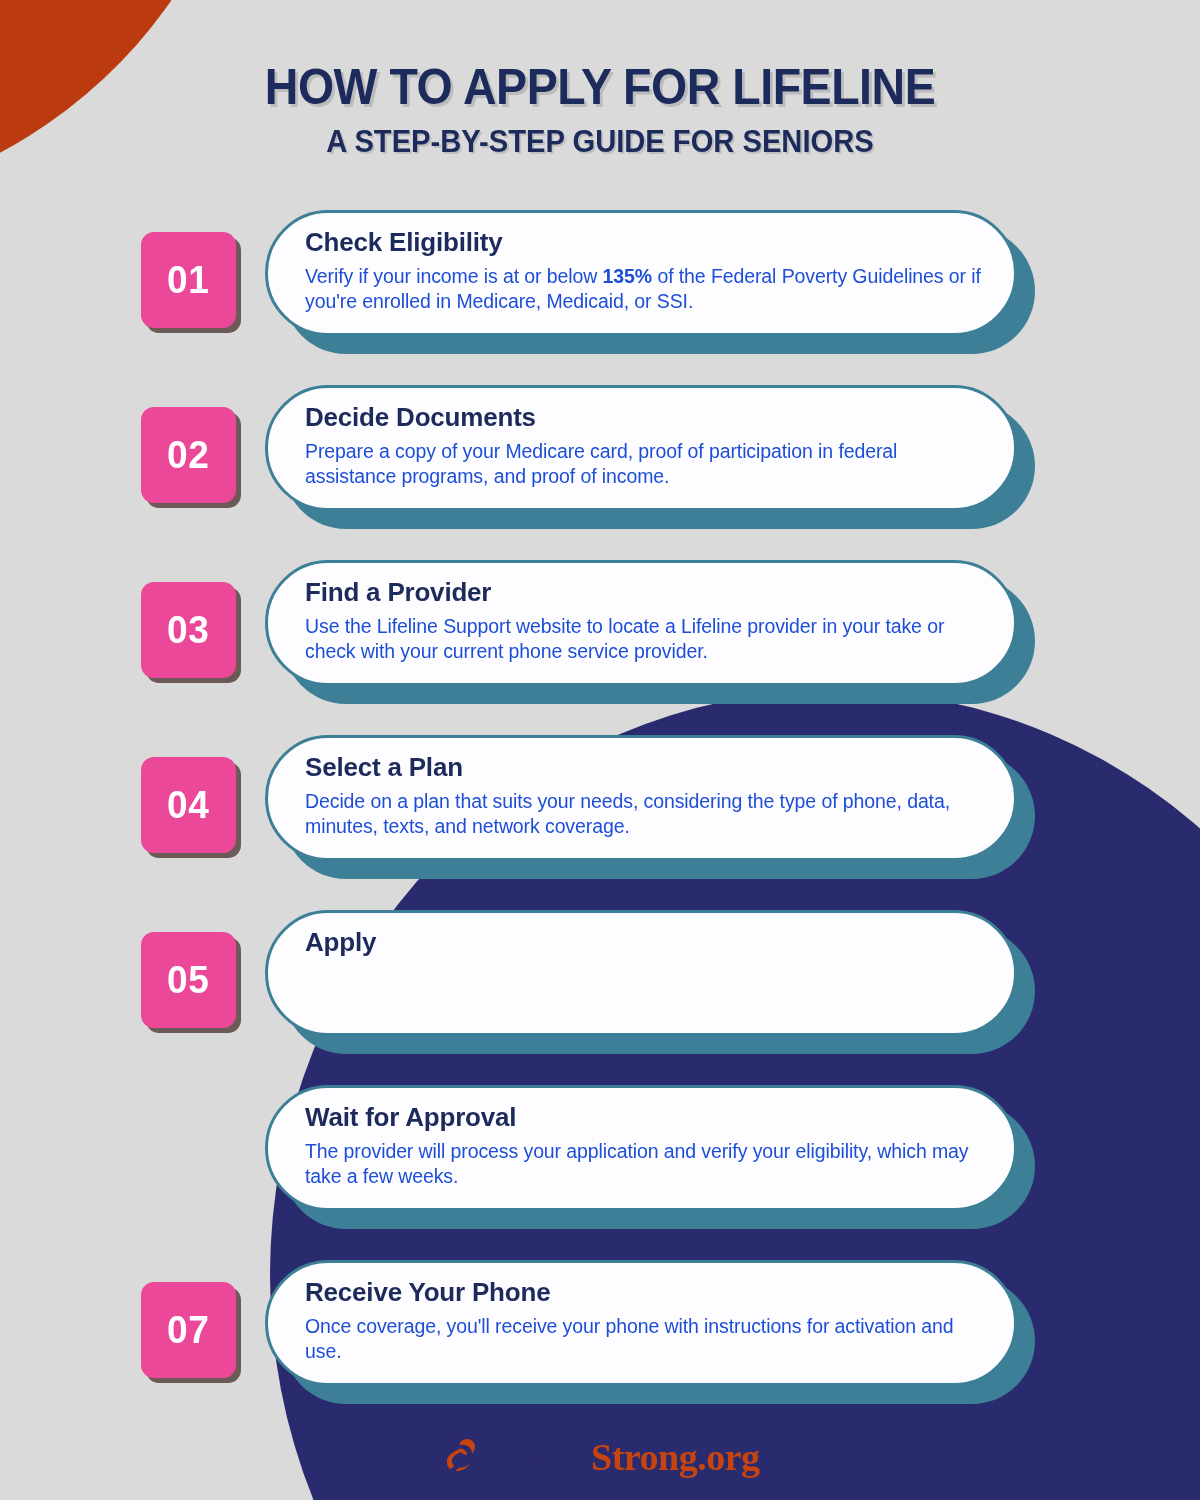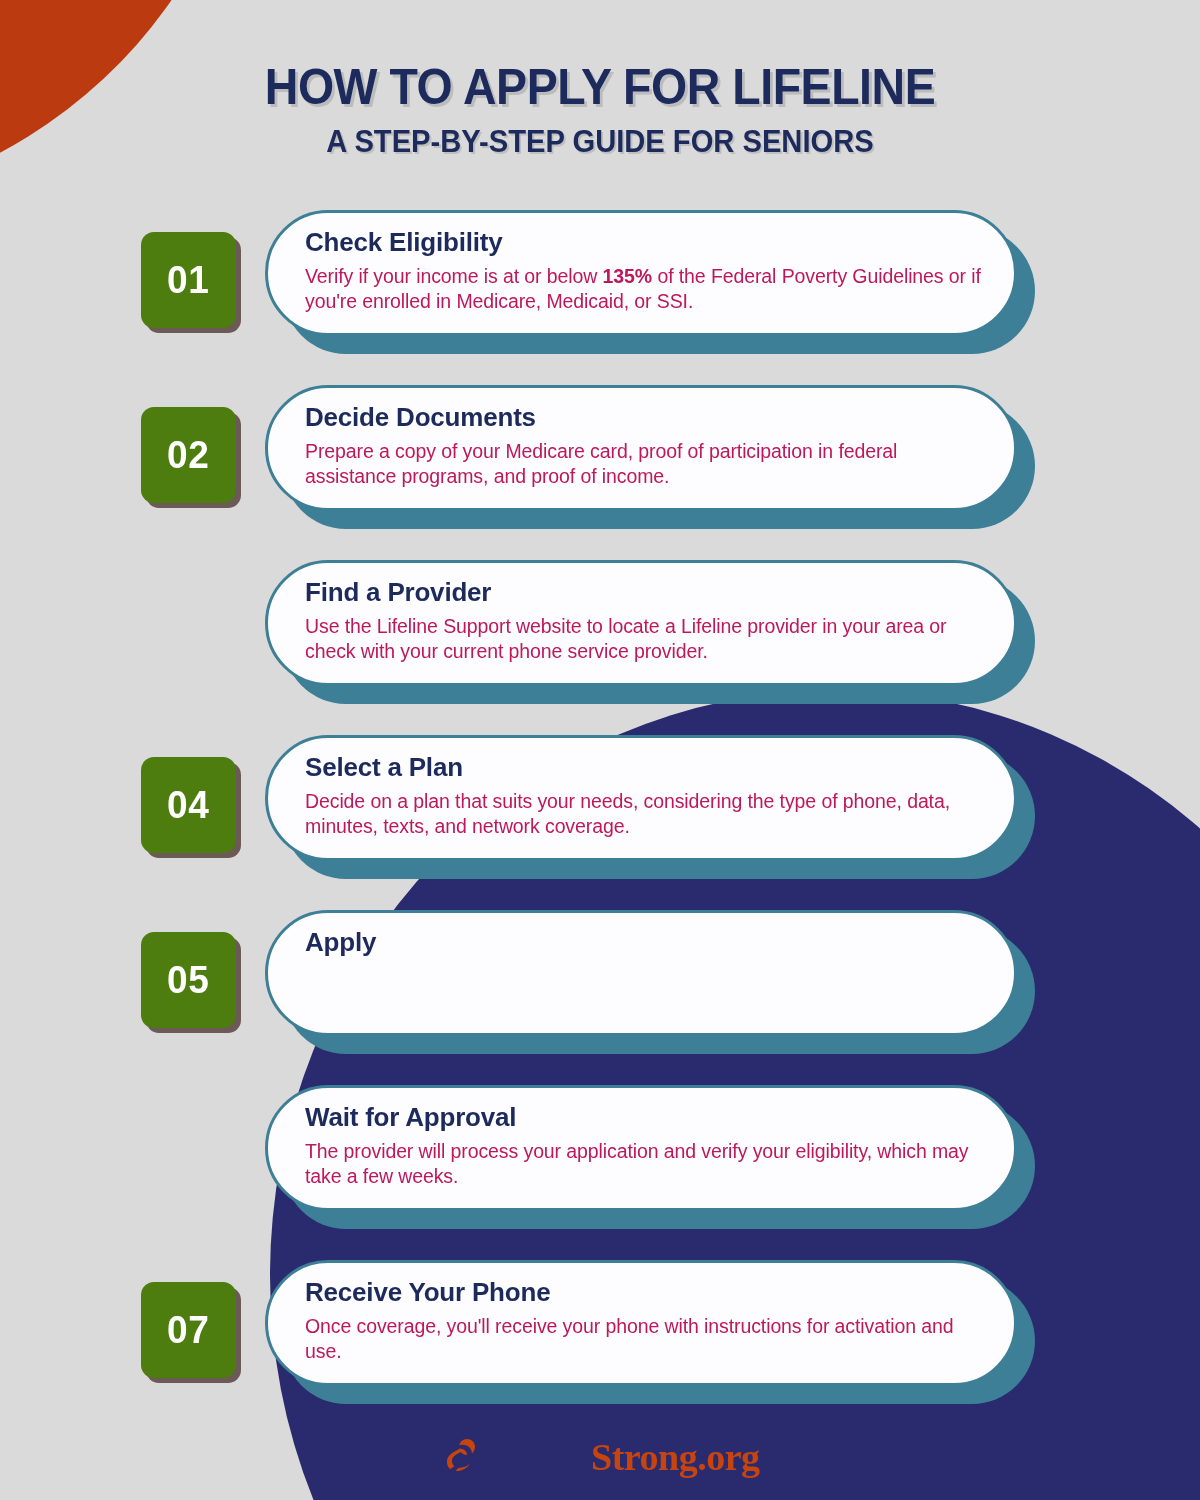"01" .badge { background: #4d7c0f -> #ec4899 }
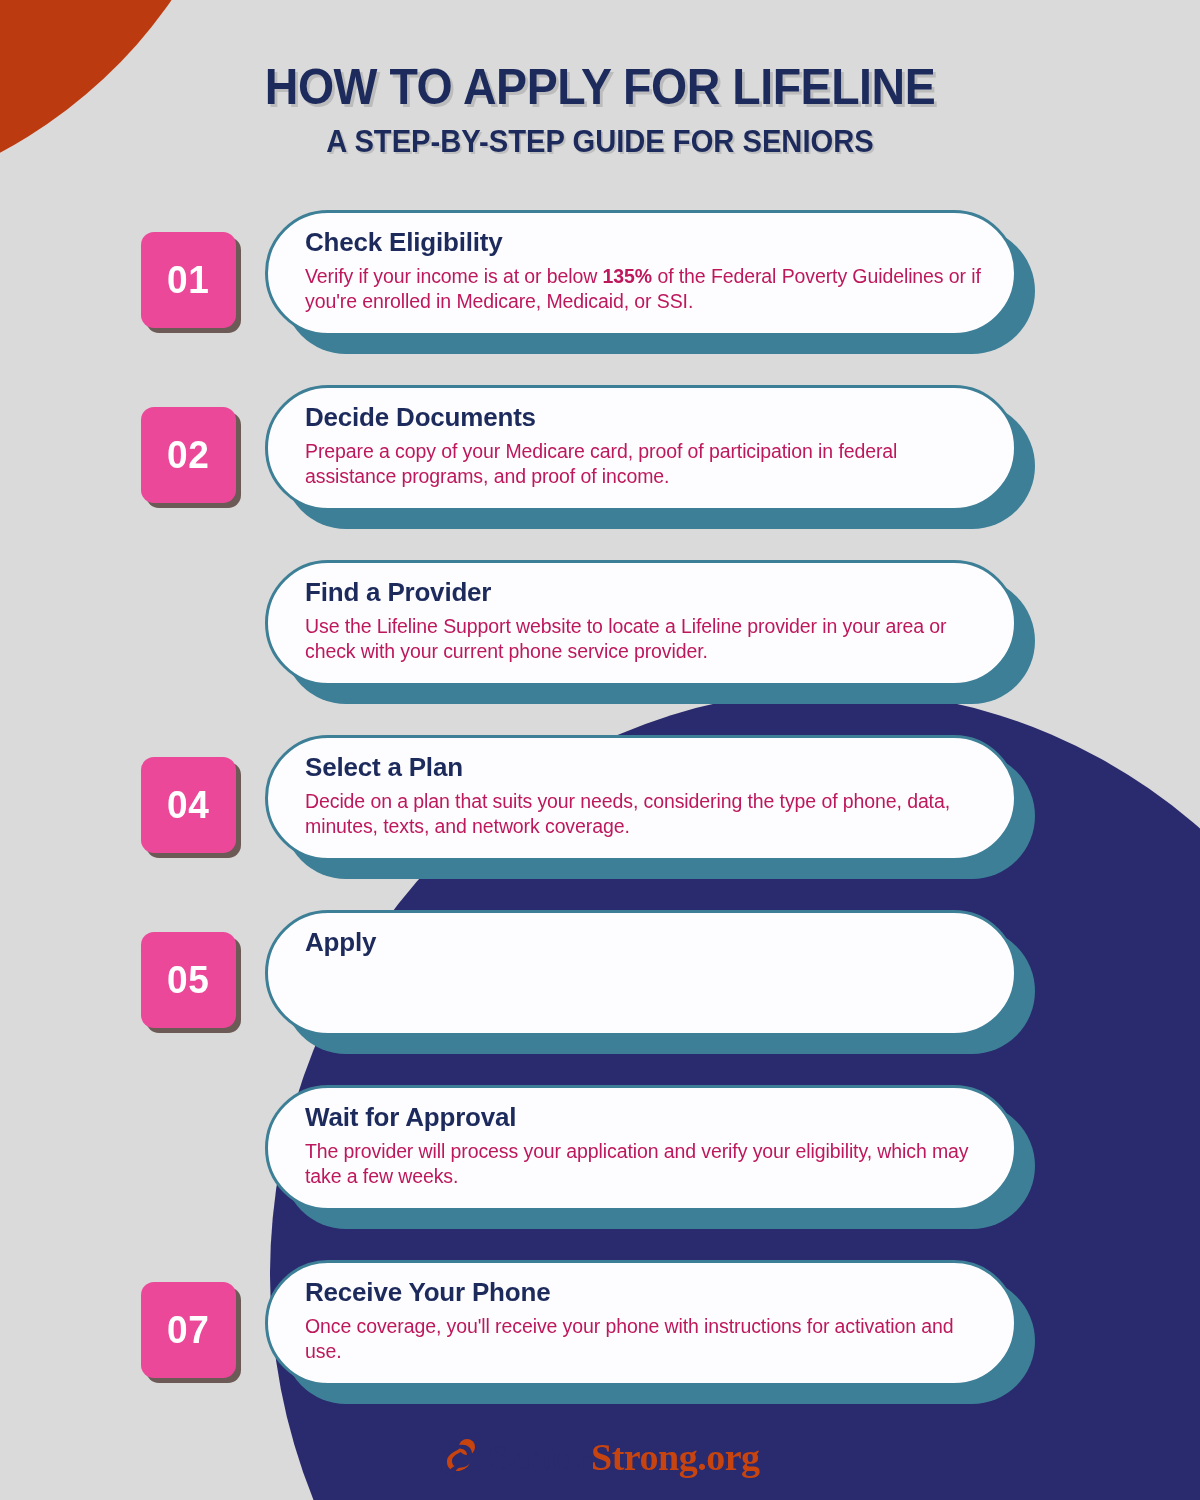"Verify if your income is" .card-desc { color: #be185d -> #1d4ed8 }
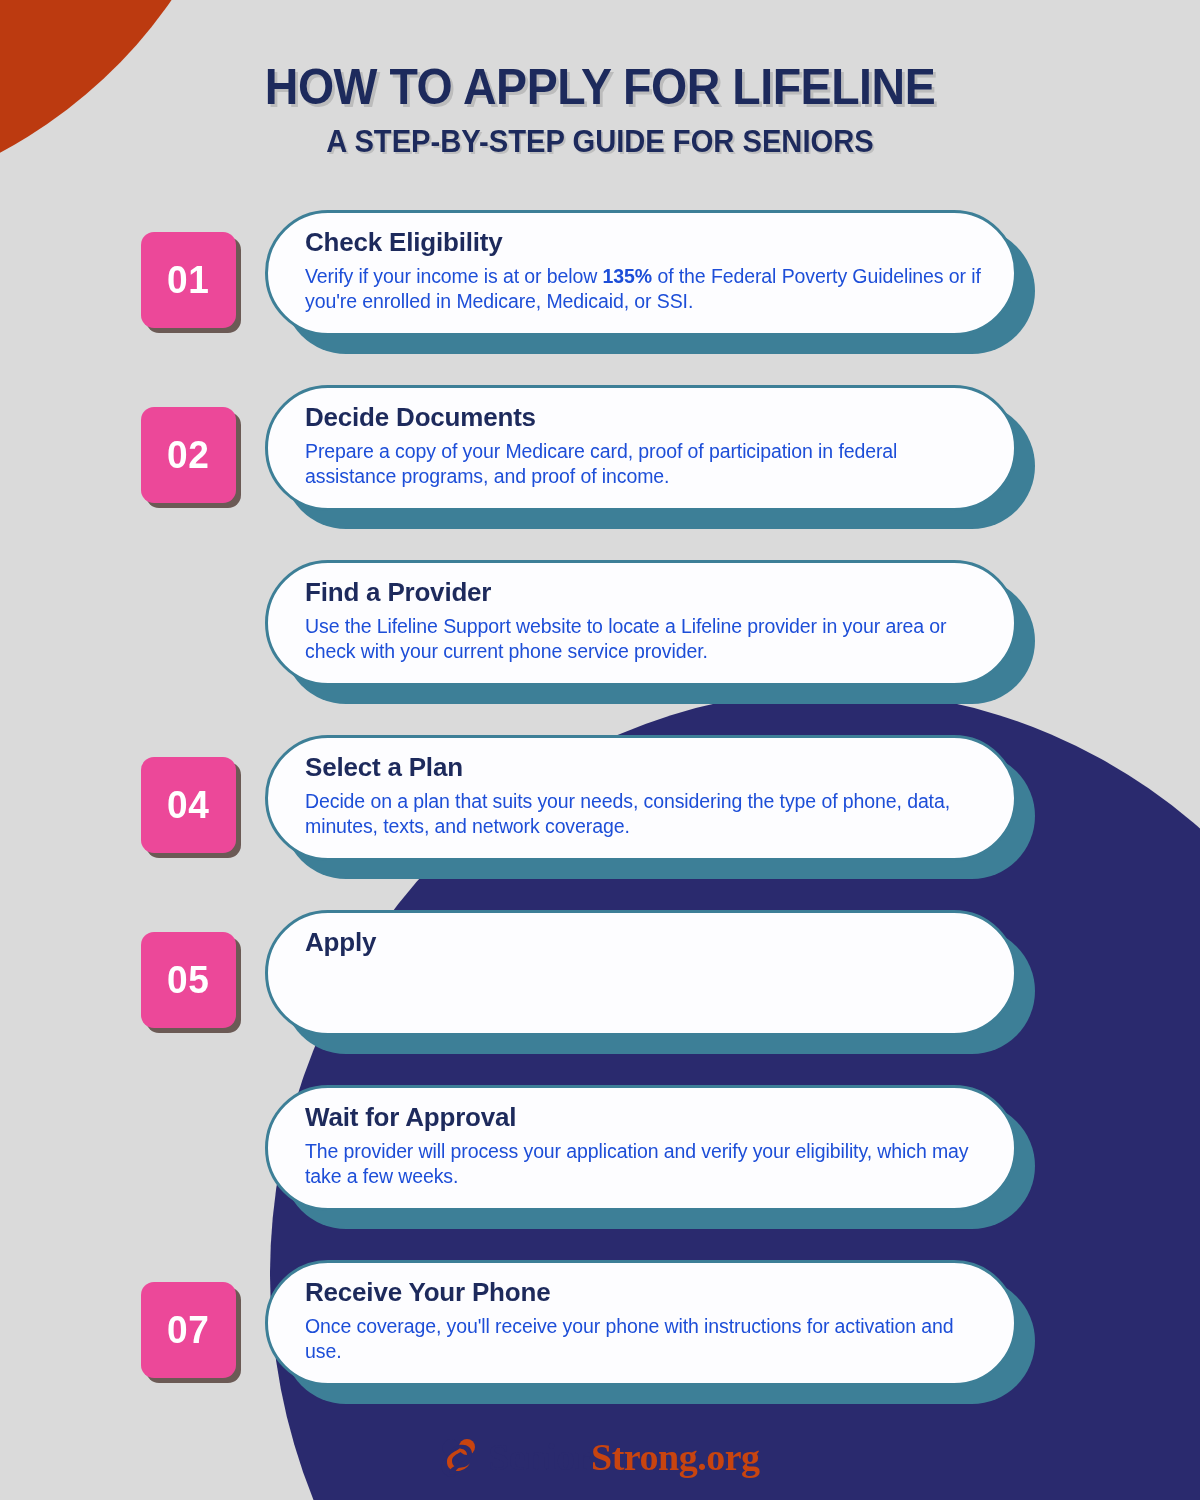"03" div.badge-wrap { html: none -> <div> <div></div> <div> <span>03</span> </div> </div> }
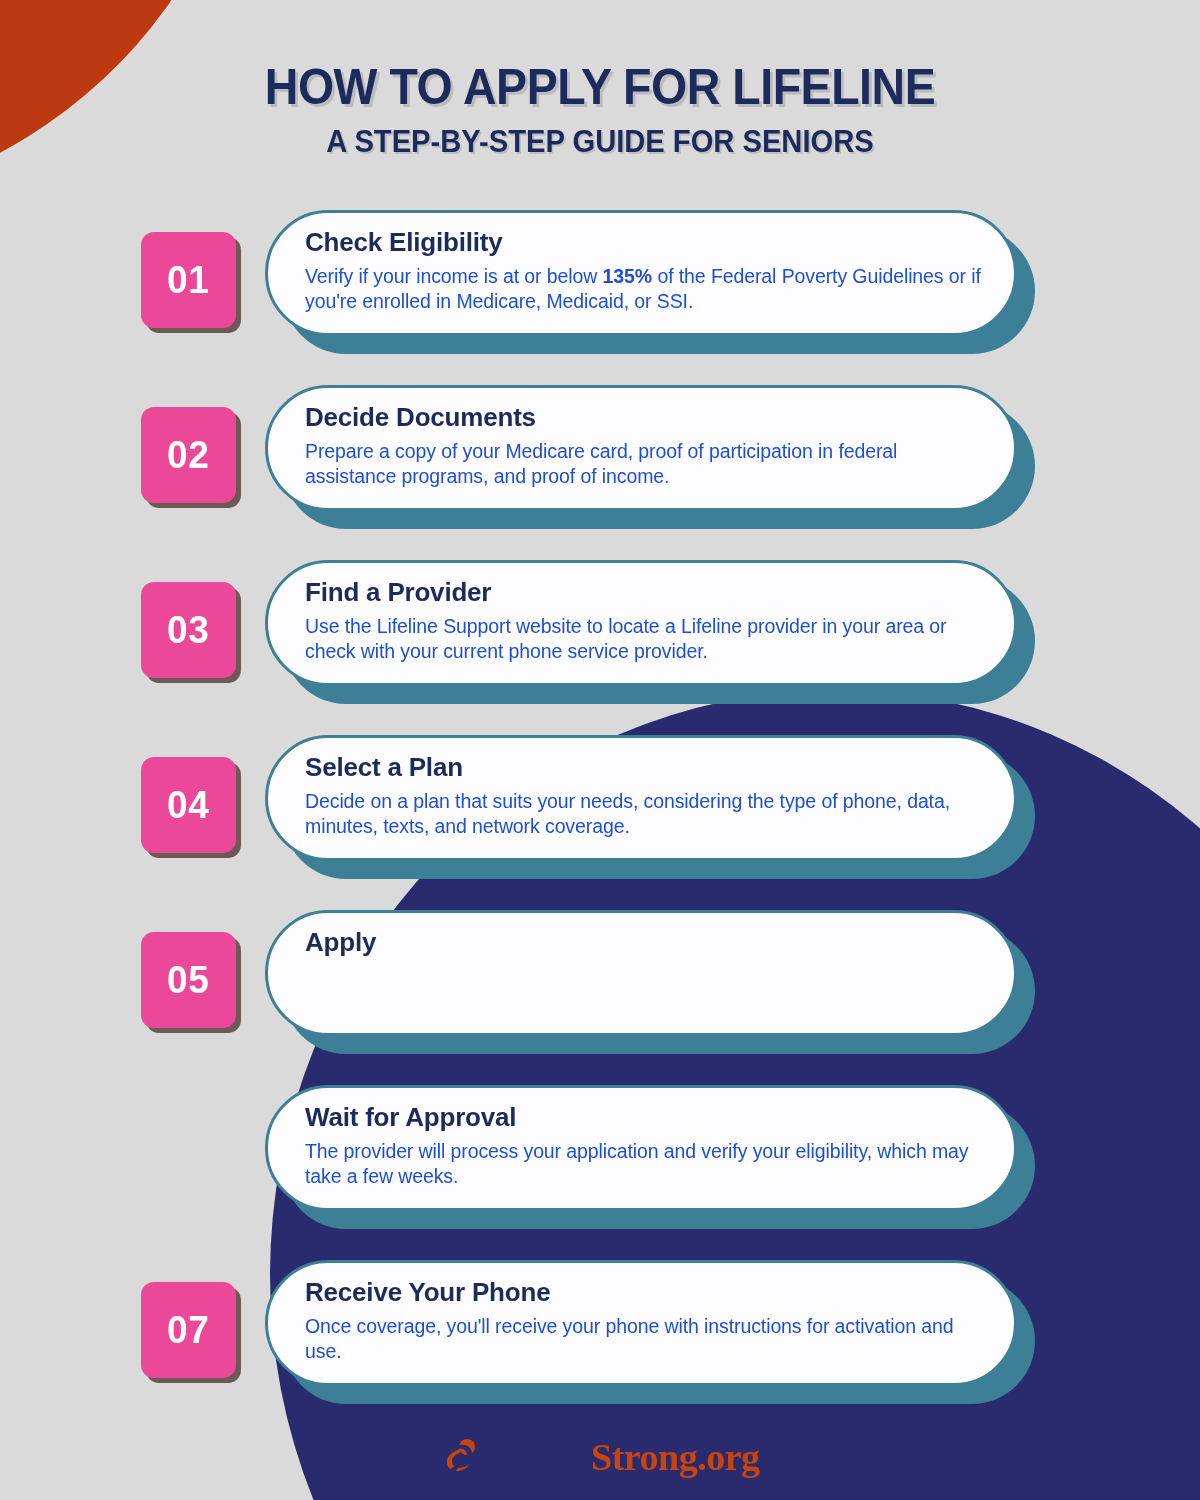"Use the Lifeline Support website" p.card-desc { text: area -> take }
